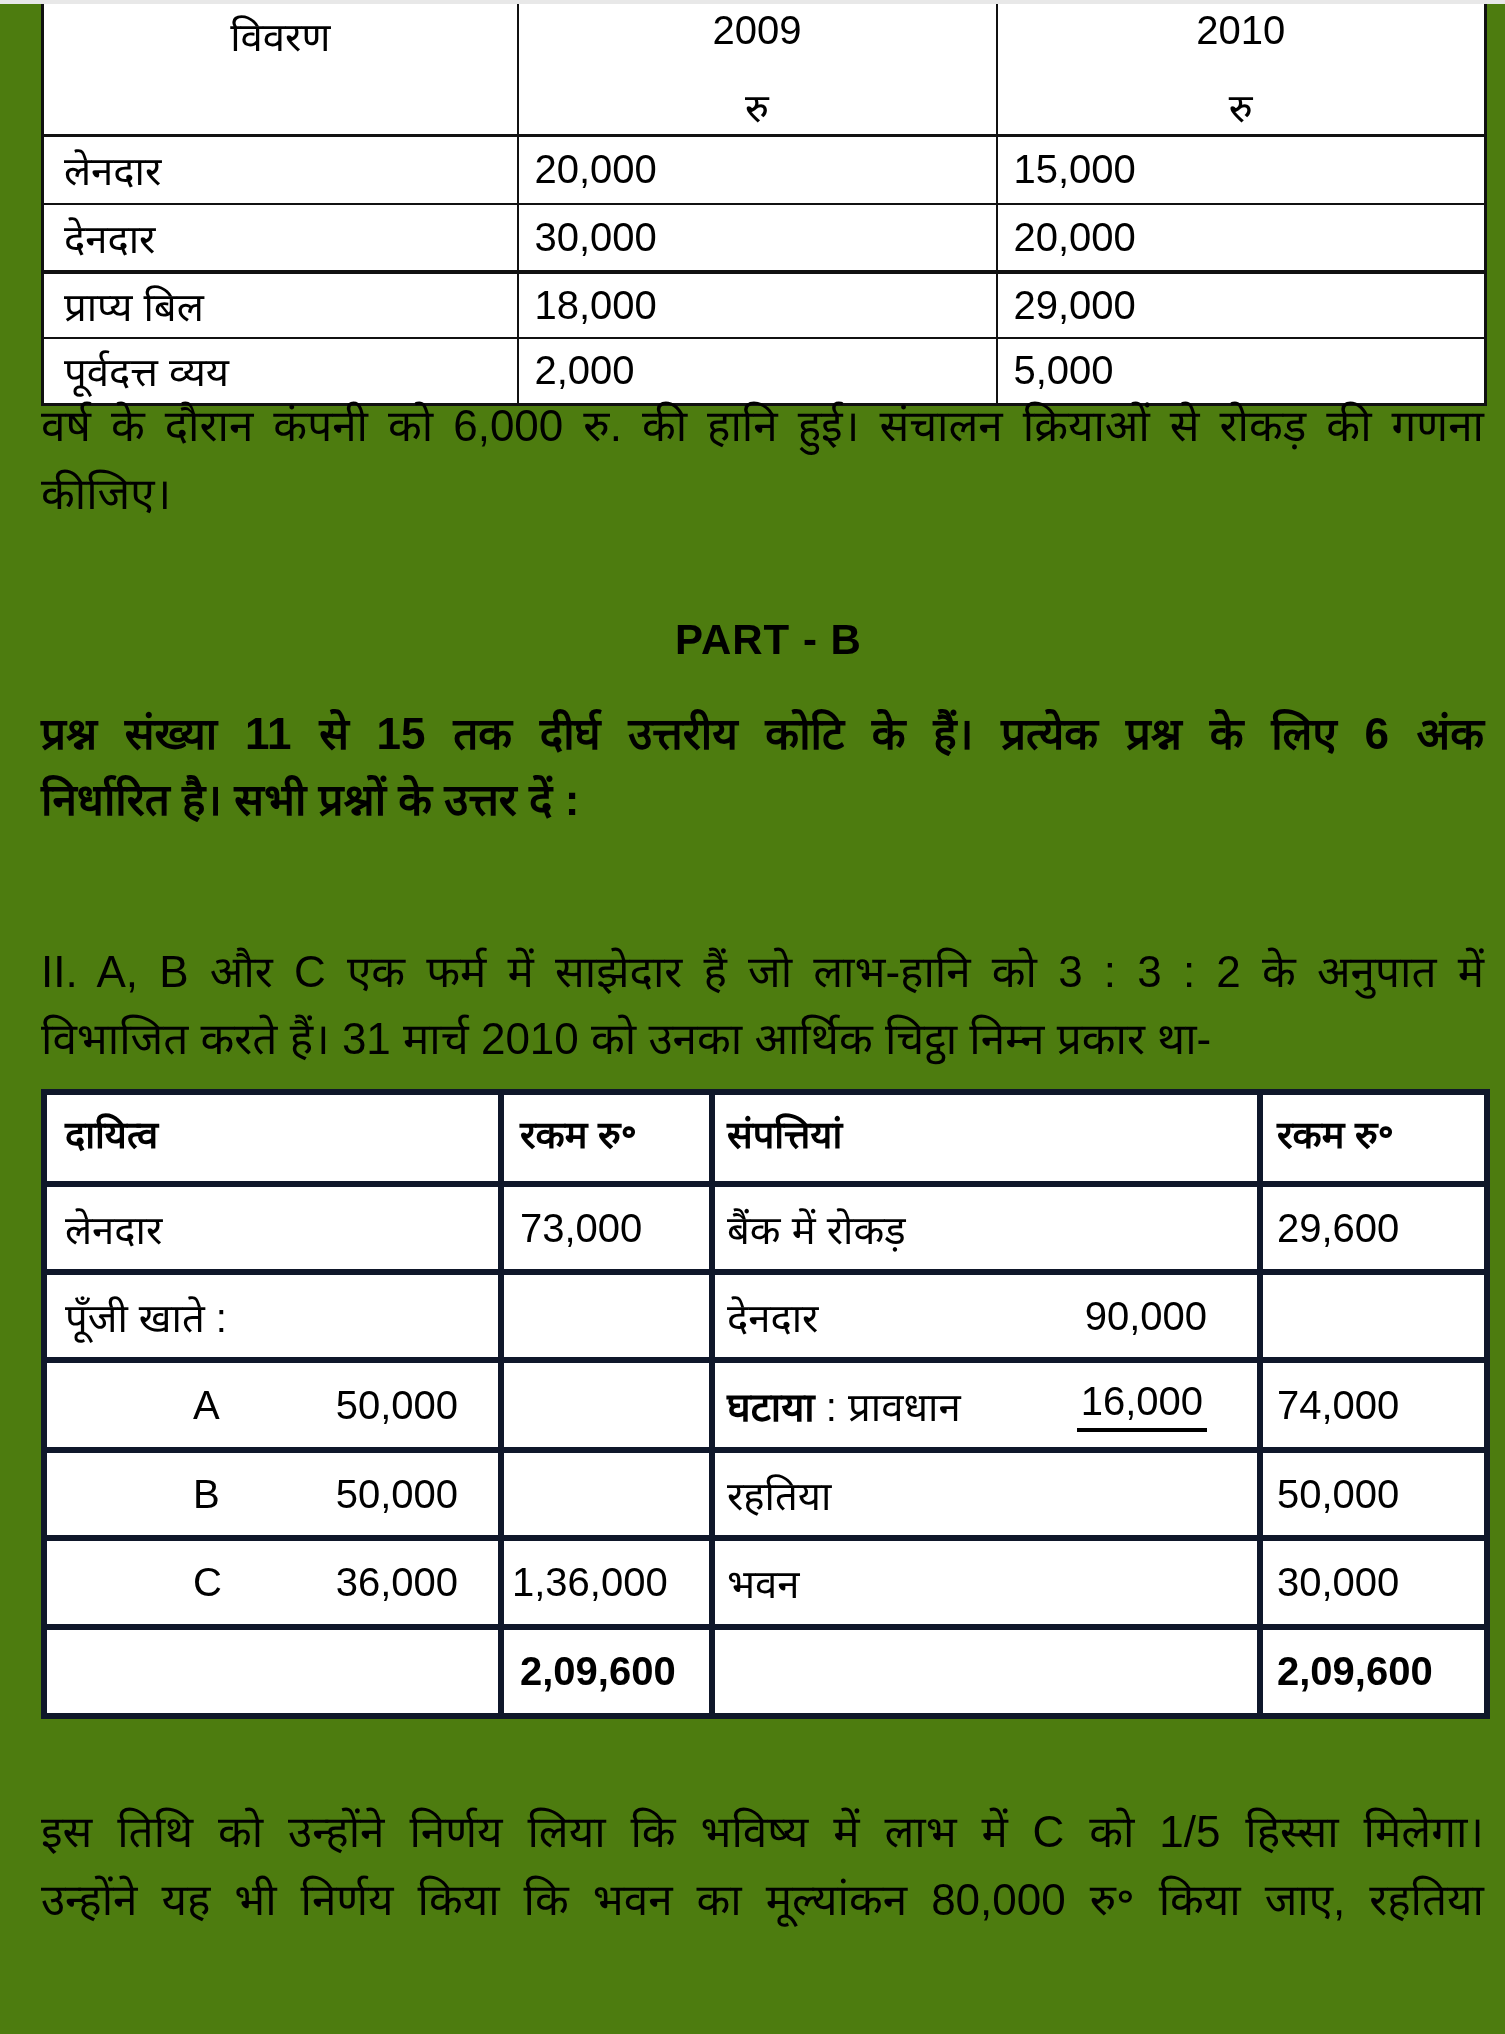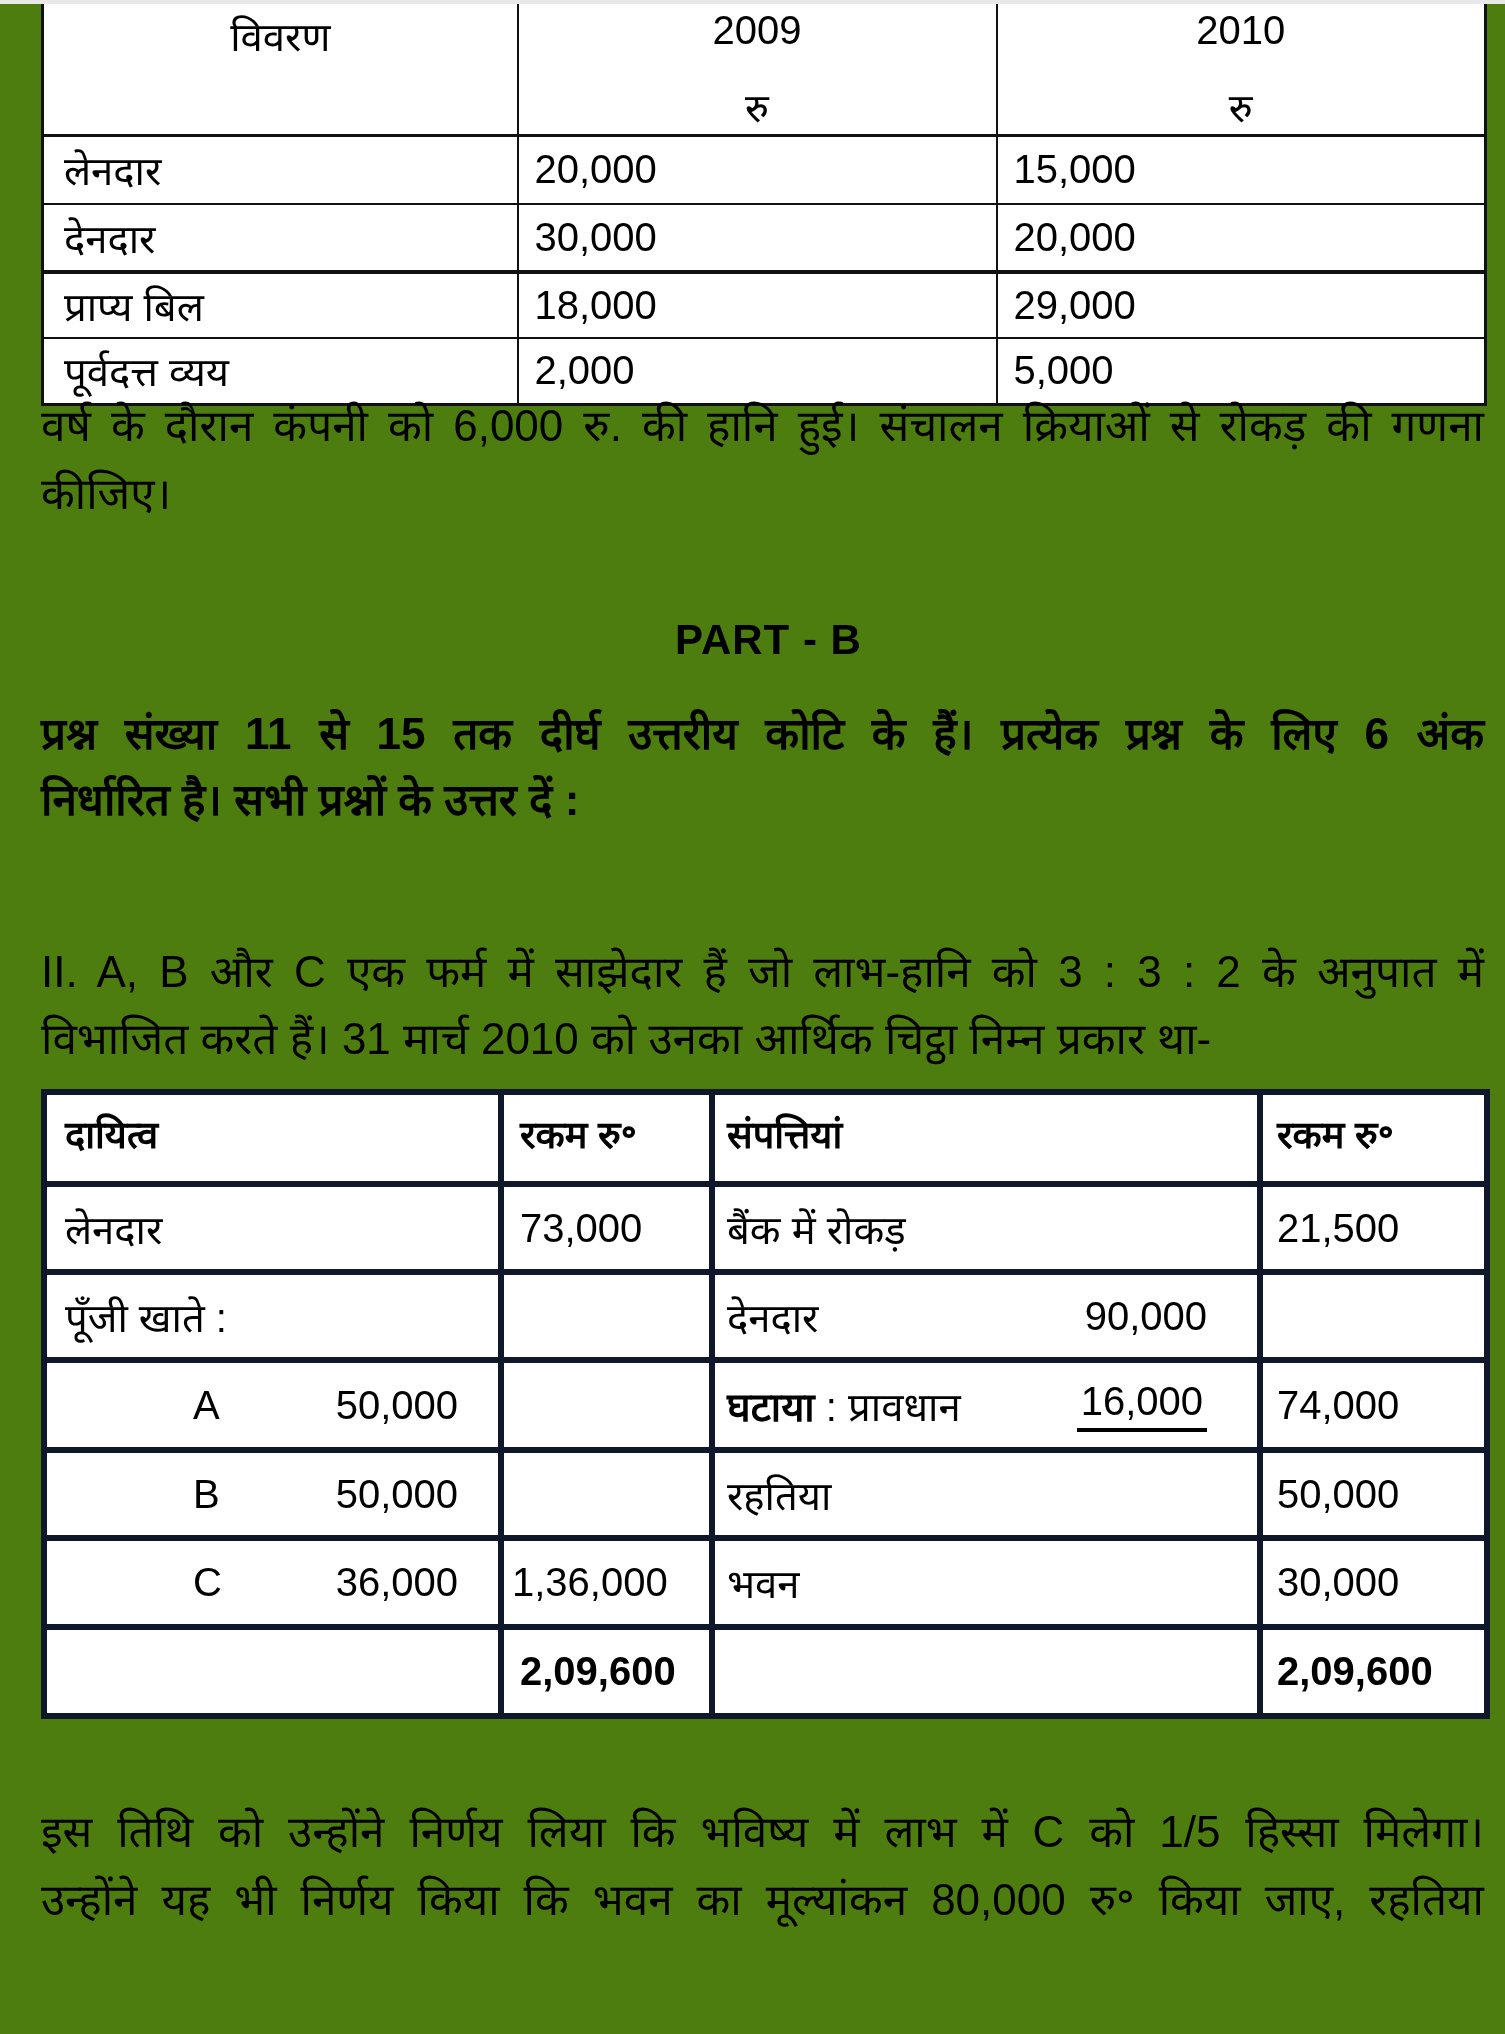"21,500" td.pad-a2 { text: 21,500 -> 29,600 }
